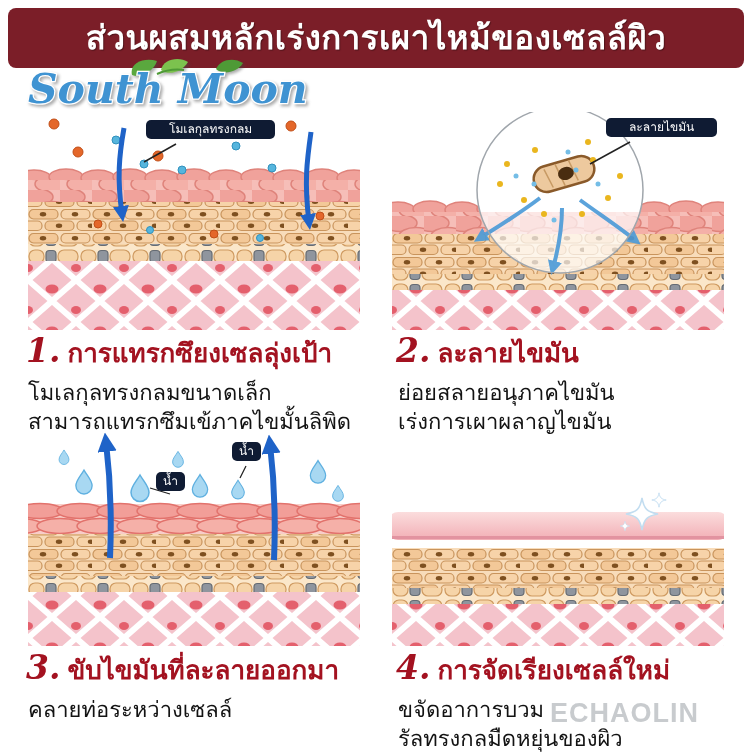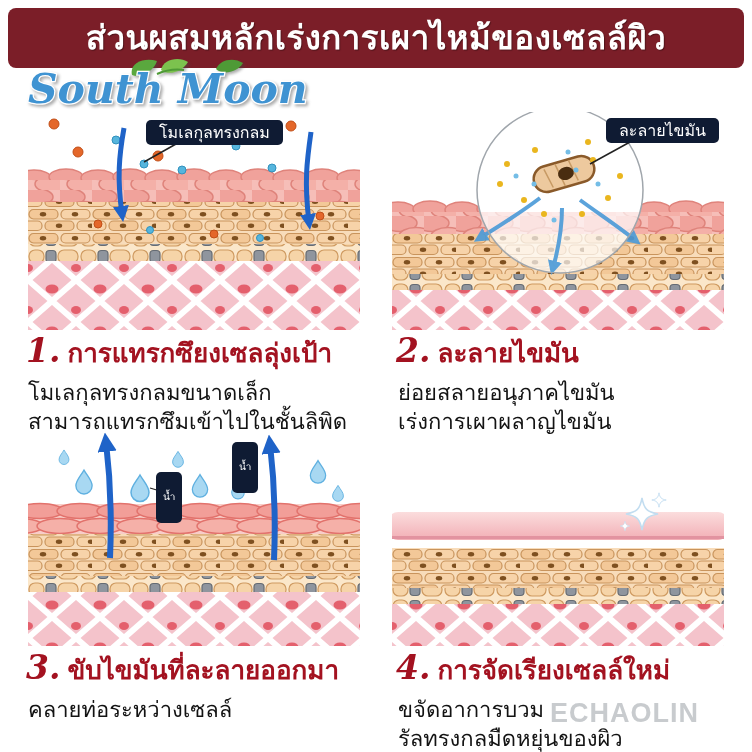"โมเลกุลทรงกลม" .chip { font-size: 16px -> 12px; padding: 1px 13px -> 1px 23px }
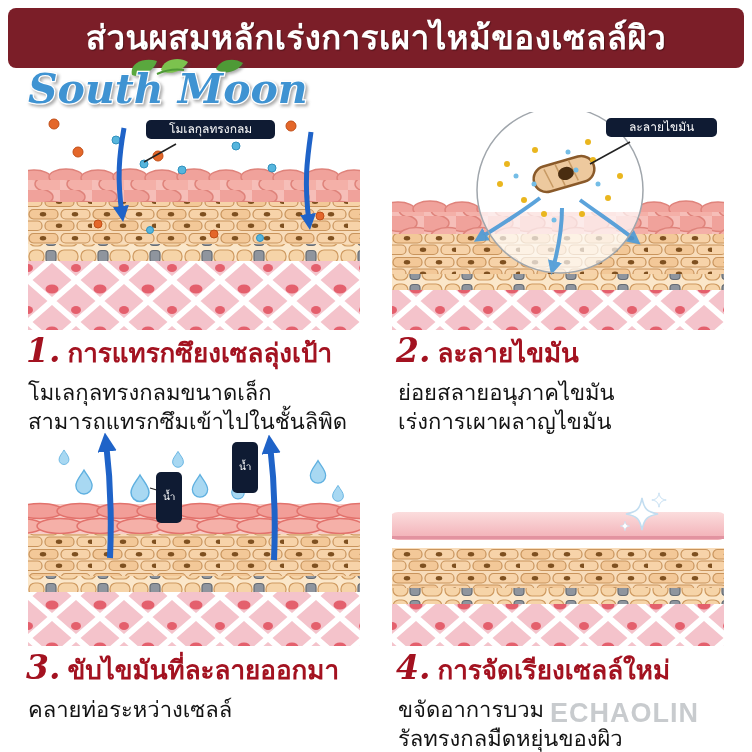"สามารถแทรกซึมเข้าไปในชั้นลิพิด" span { text: สามารถแทรกซึมเข้าไปในชั้นลิพิด -> สามารถแทรกซึมเข้ภาคไขมั้นลิพิด }
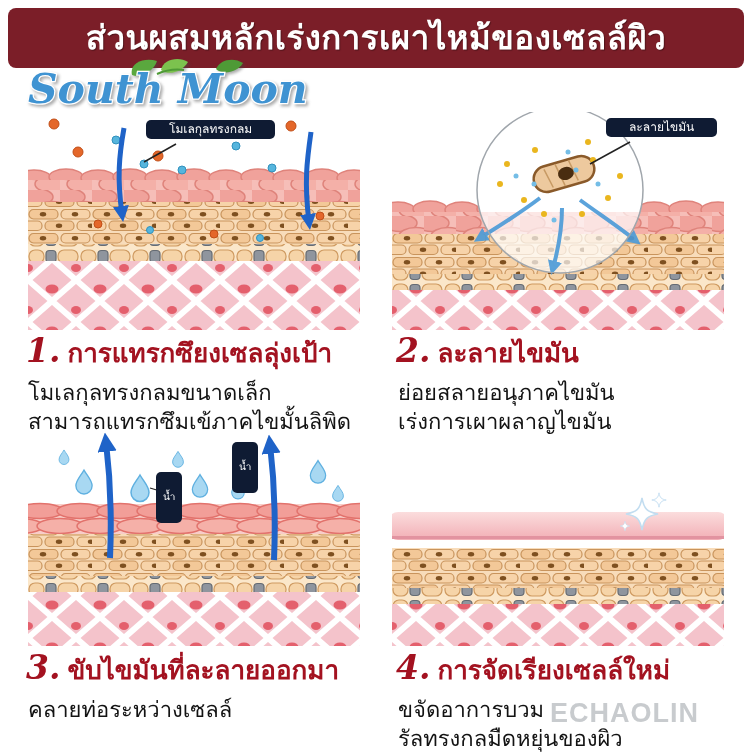"น้ำ" .chip.small { font-size: 10px -> 12px; padding: 18px 7px -> 1px 7px }
